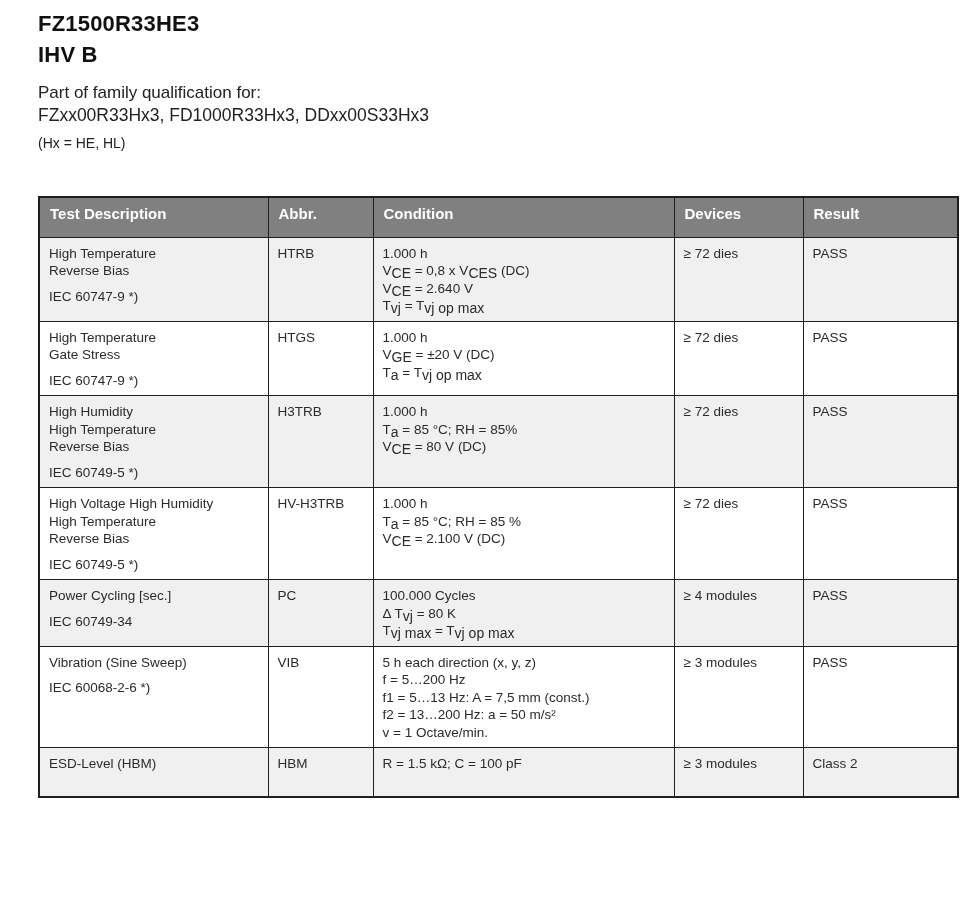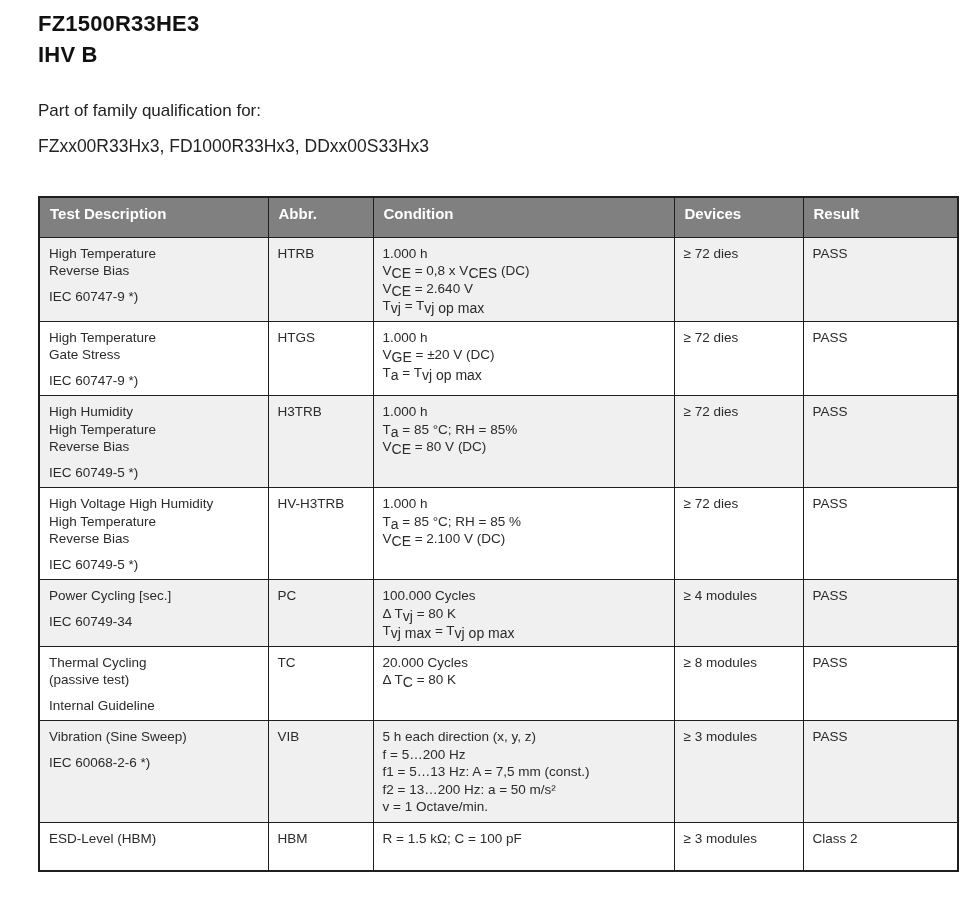"Part of family qualification for:" .intro-line { margin-top: 30px -> 12px }
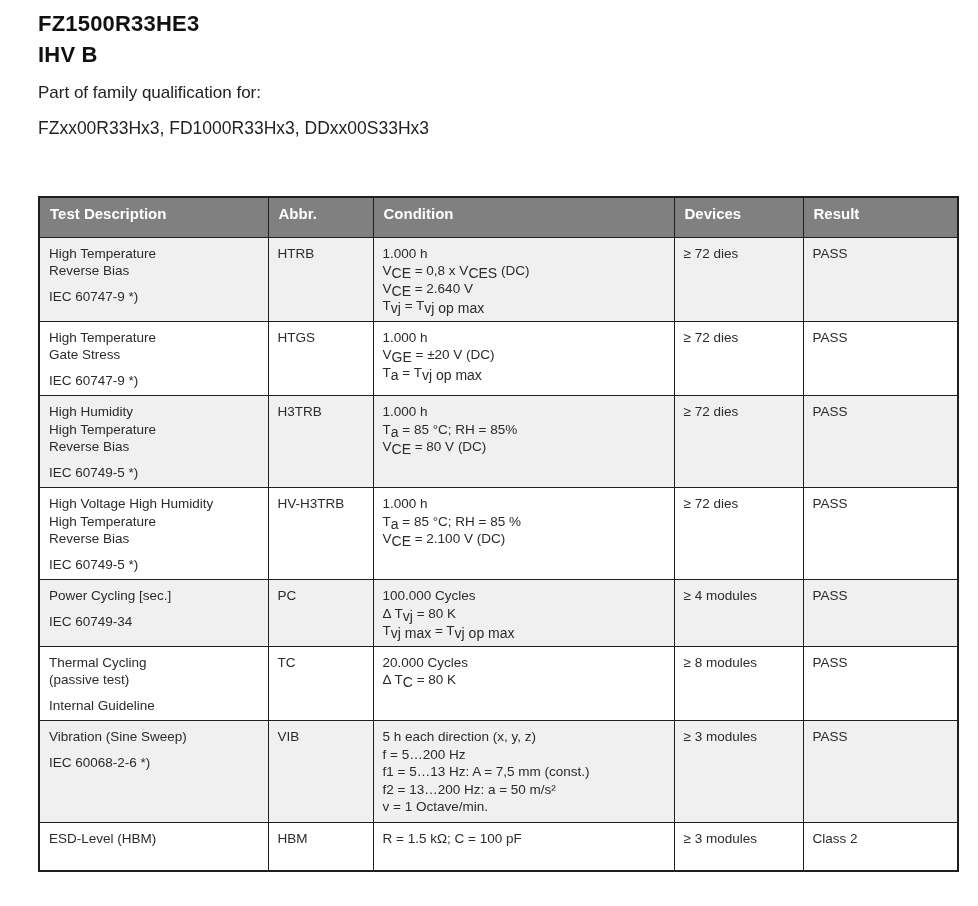"FZxx00R33Hx3, FD1000R33Hx3, DDxx00S33Hx3" .family-line { margin-top: 13px -> none }
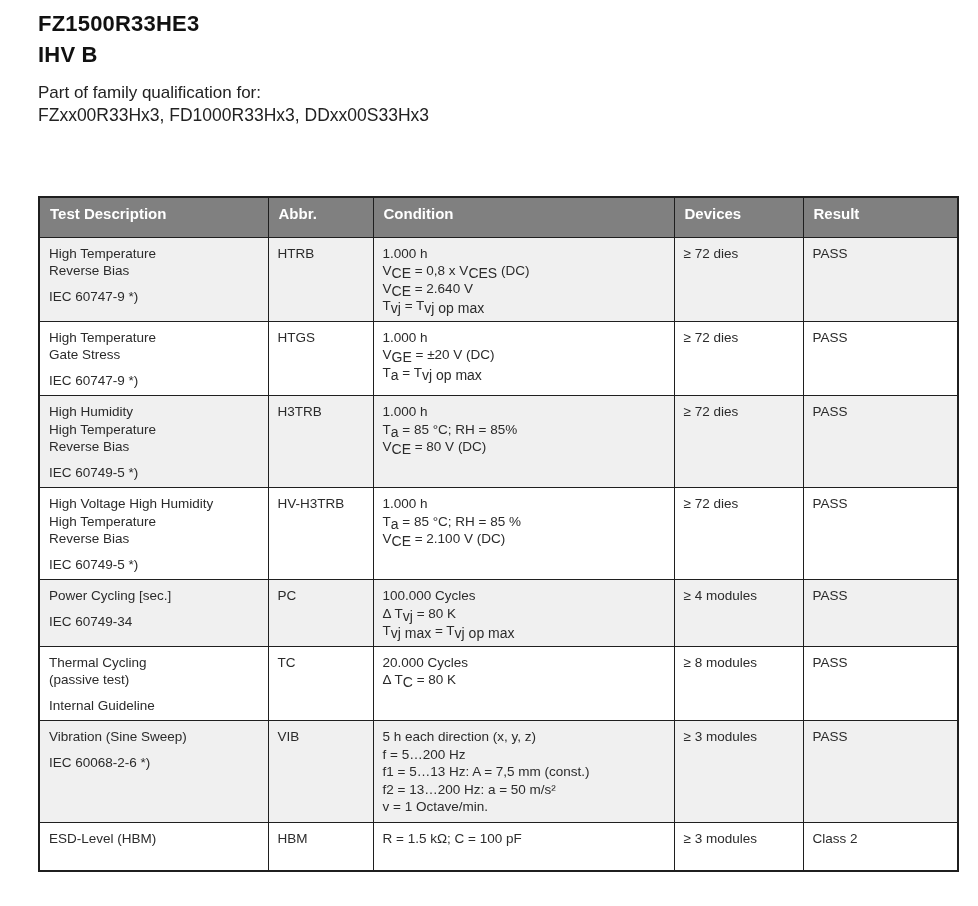"(Hx = HE, HL)" div.note-line { html: none -> <div>(Hx = HE, HL)</div> }
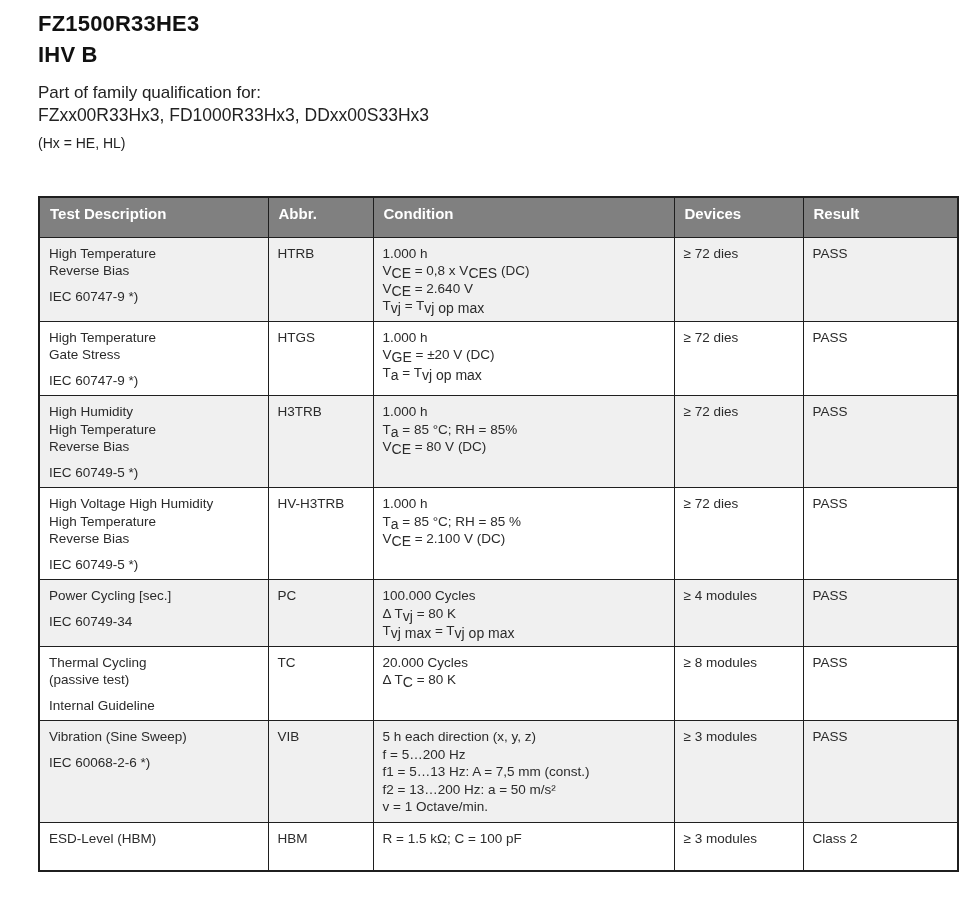"Thermal Cycling" tr { html: <tr> <td> <div>Thermal Cycling</div> <div>(passive test)</div> <div>Internal Guideline</div> </td> <td>TC</td> <td> <div>20.000 Cycles</div> <div>Δ T<sub>C</sub> = 80 K</div> </td> <td>≥ 8 modules</td> <td> <div>PASS</div> </td> </tr> -> none }
